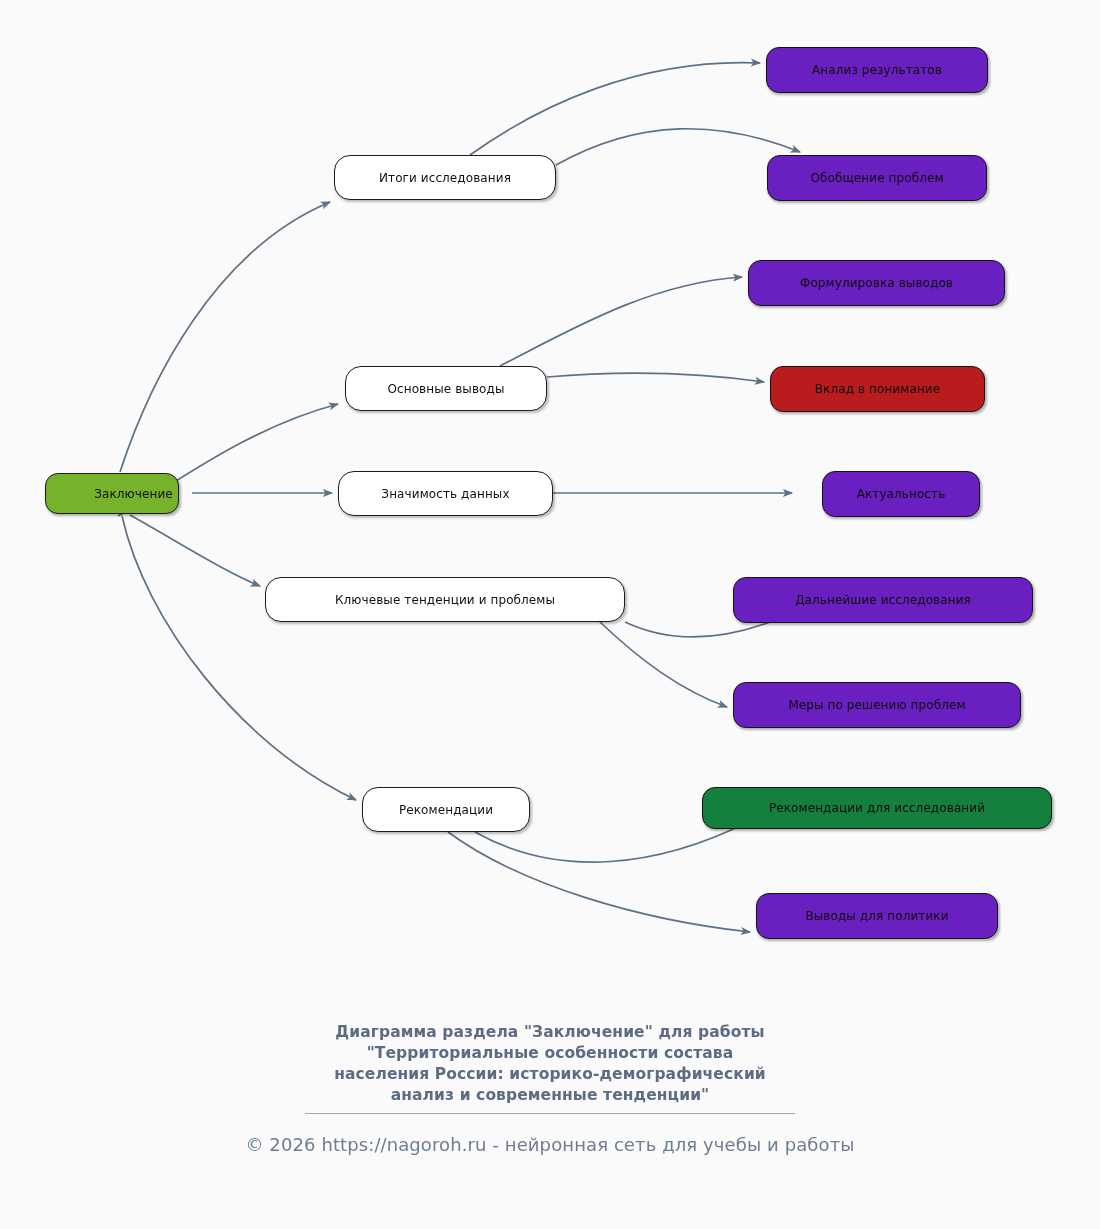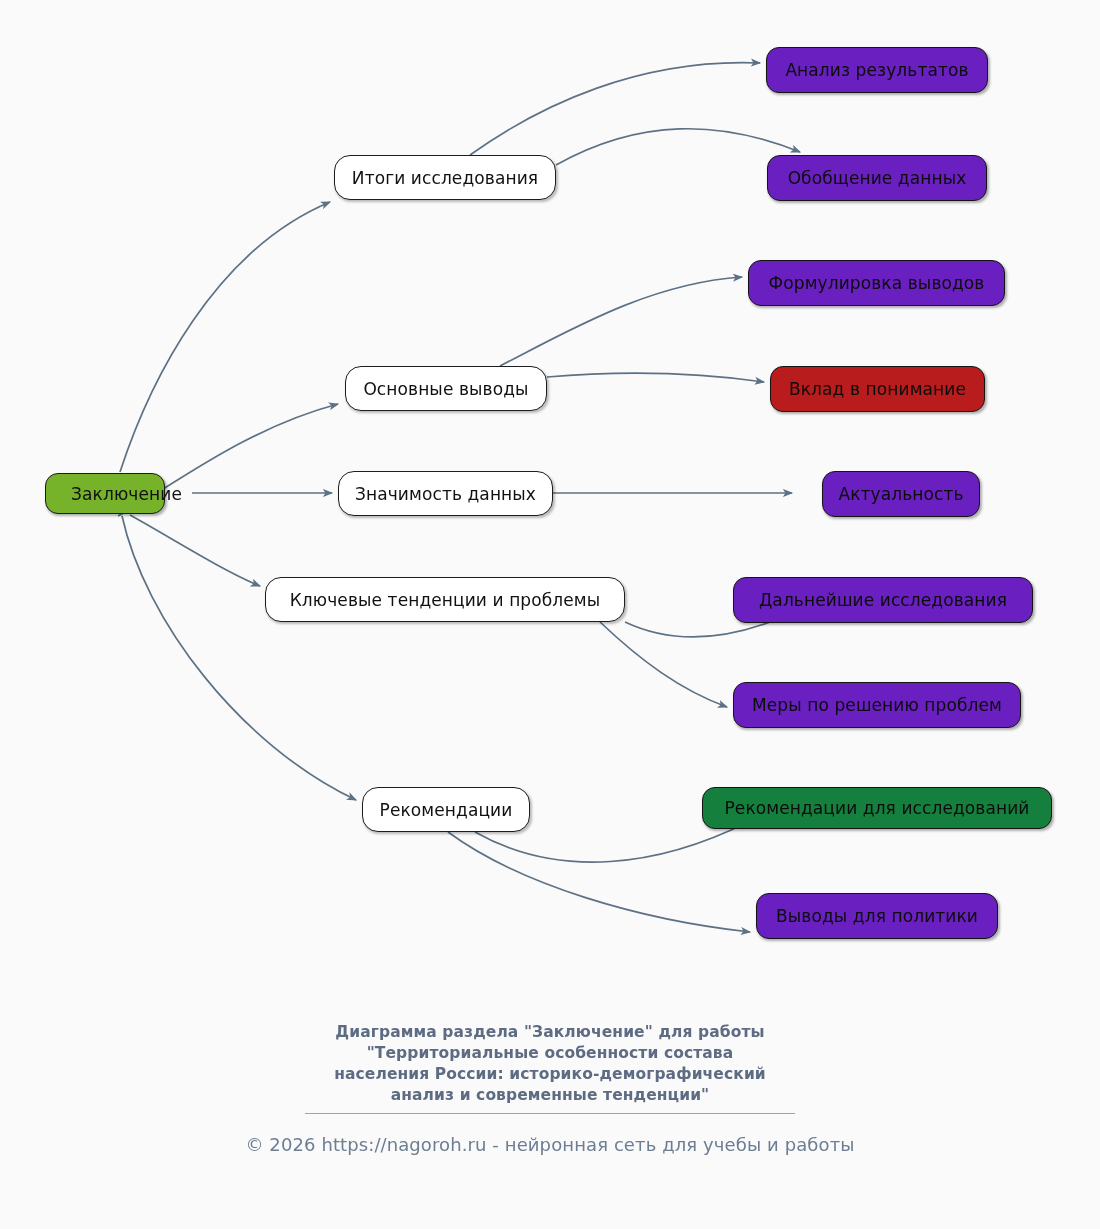"Анализ результатов" .node { font-size: 17px -> 12px }
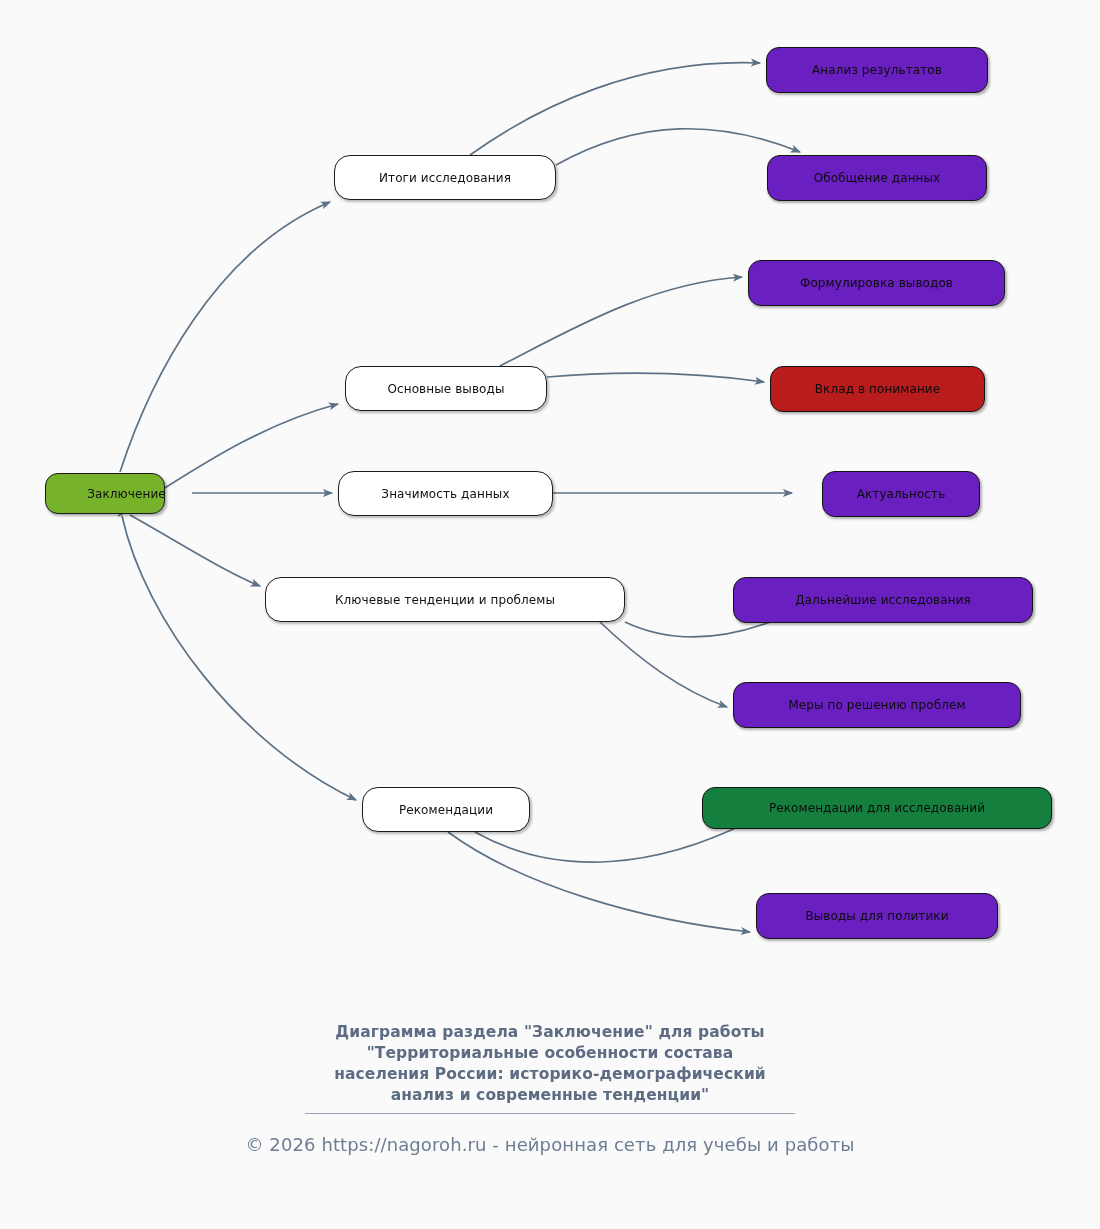"Обобщение данных" span { text: данных -> проблем }
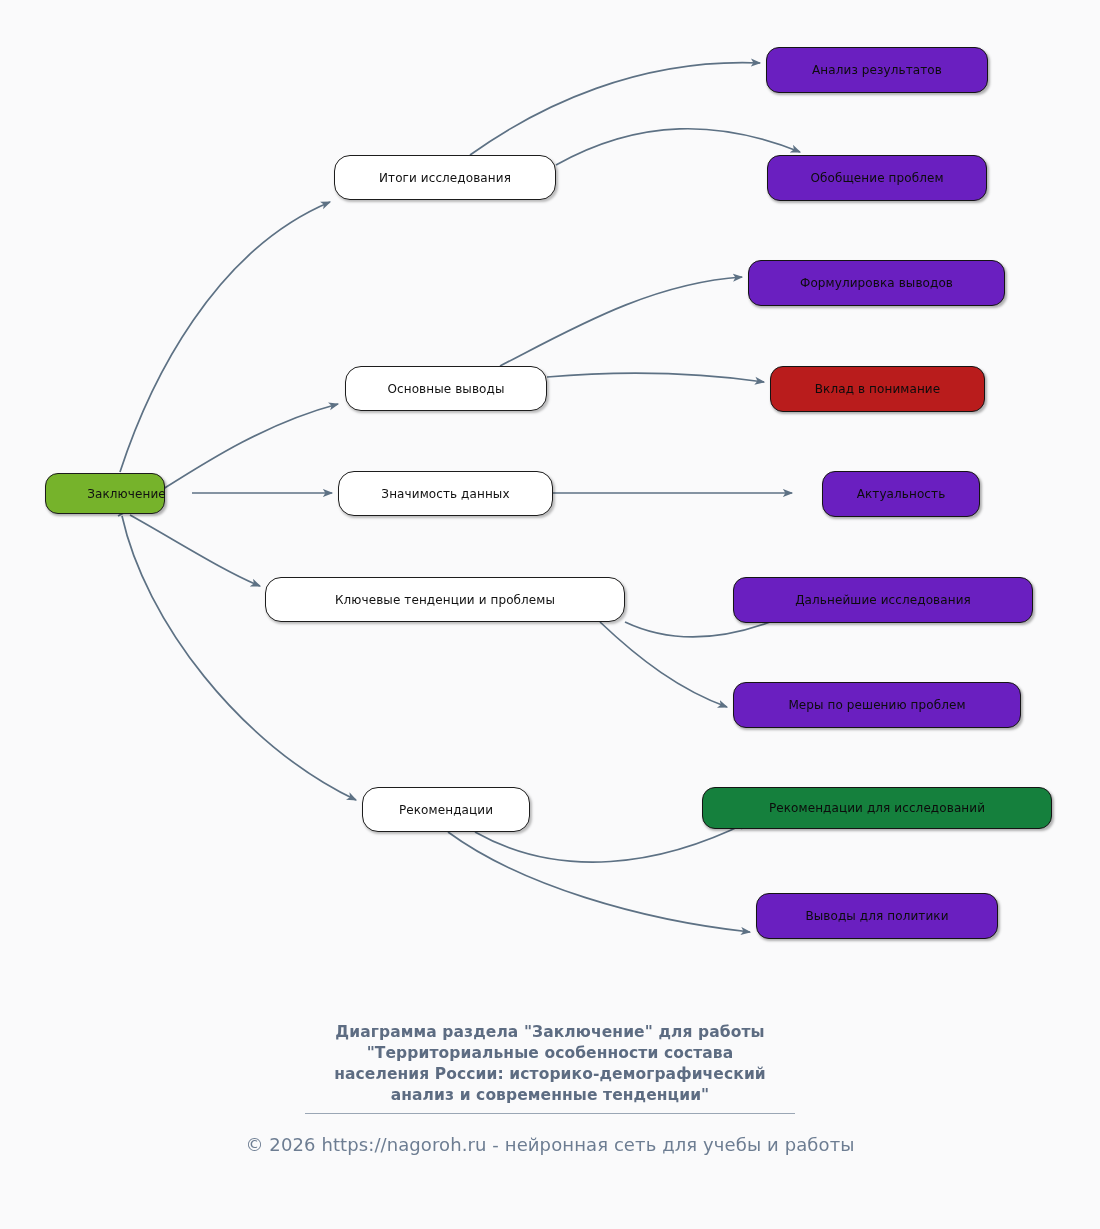"Заключение" div.node { width: 120px -> 134px }
